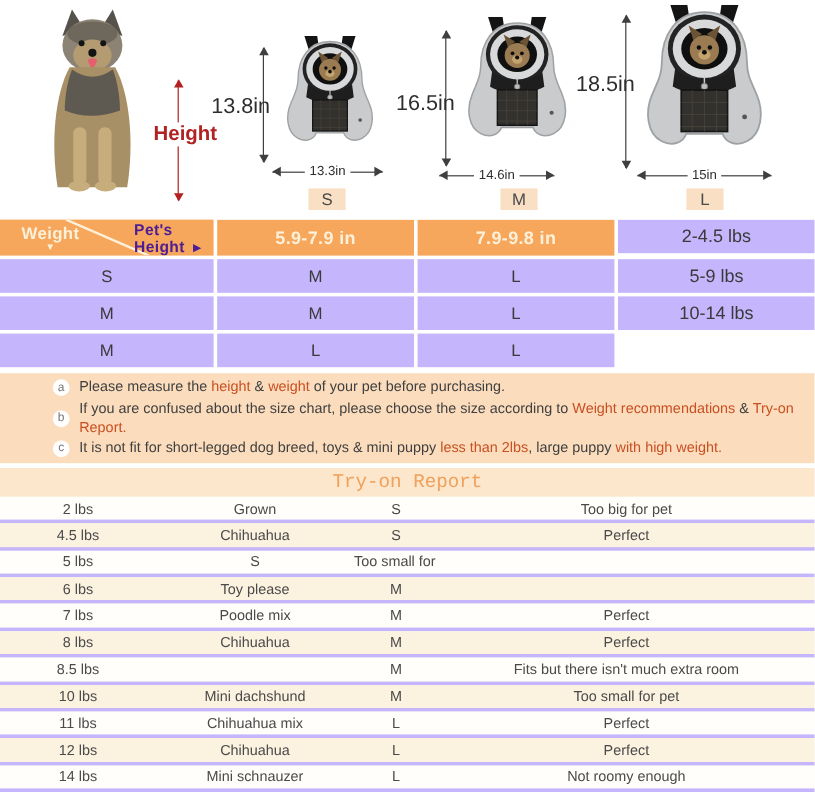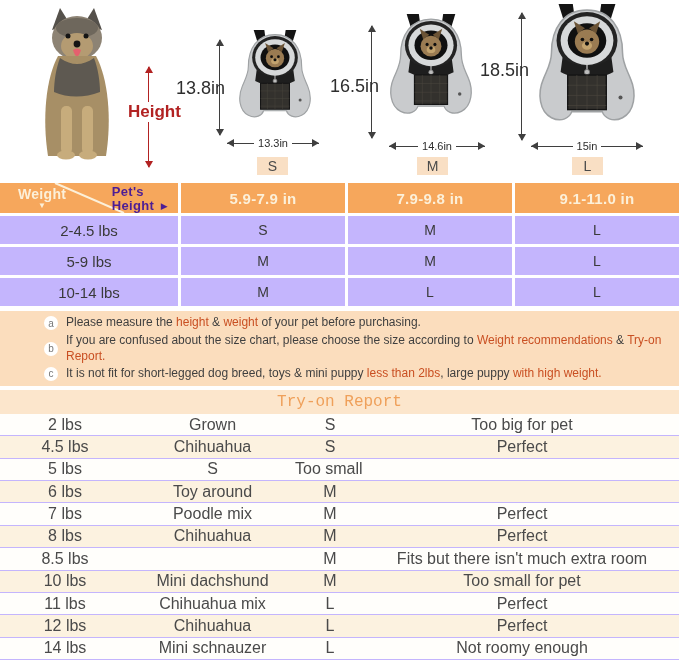"14.6in" div.harrow-row { left: 389px -> 366px }
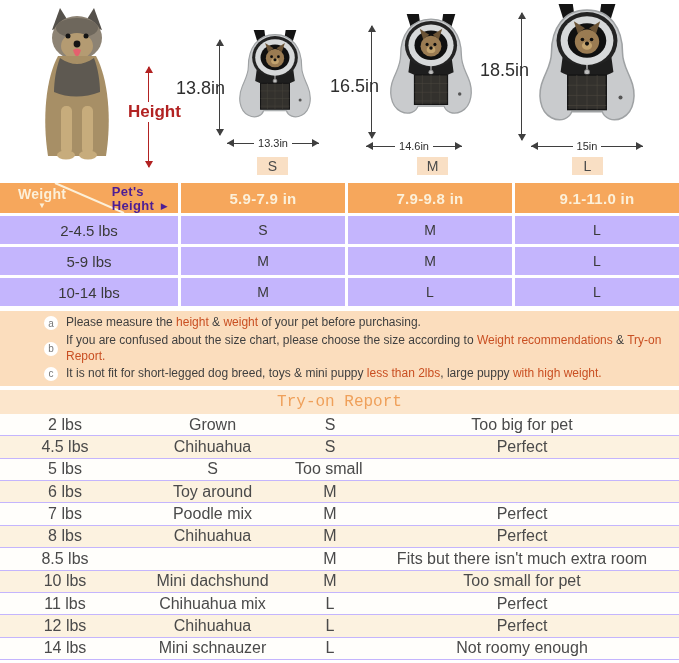"9.1-11.0 in" div.hcell { html: <div>9.1-11.0 in</div> -> none }
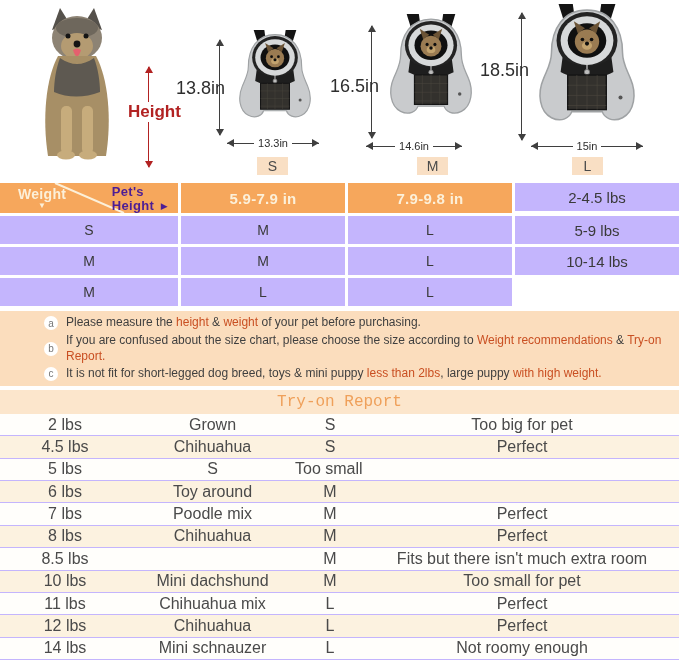"2 lbs" .trow { border-bottom: 1px solid #c4b5fd -> 3px solid #c4b5fd; font-size: 16px -> 12px }
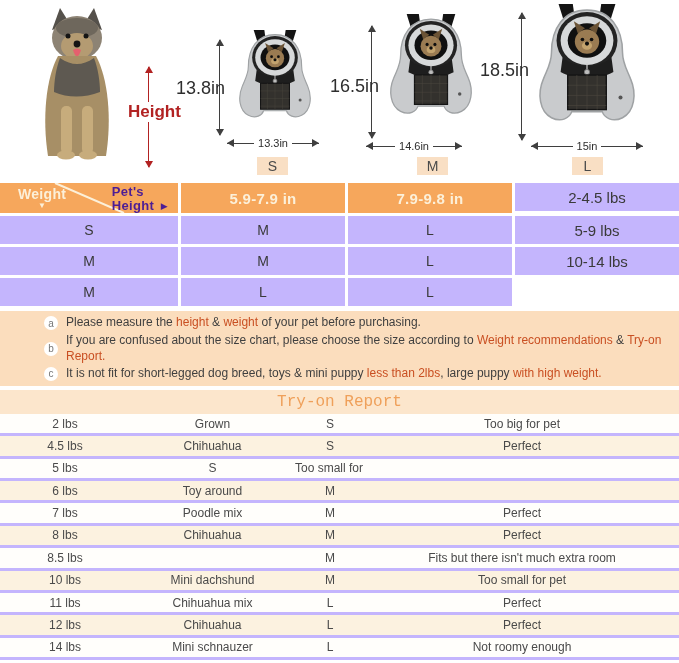"Toy around" div { text: around -> please }
